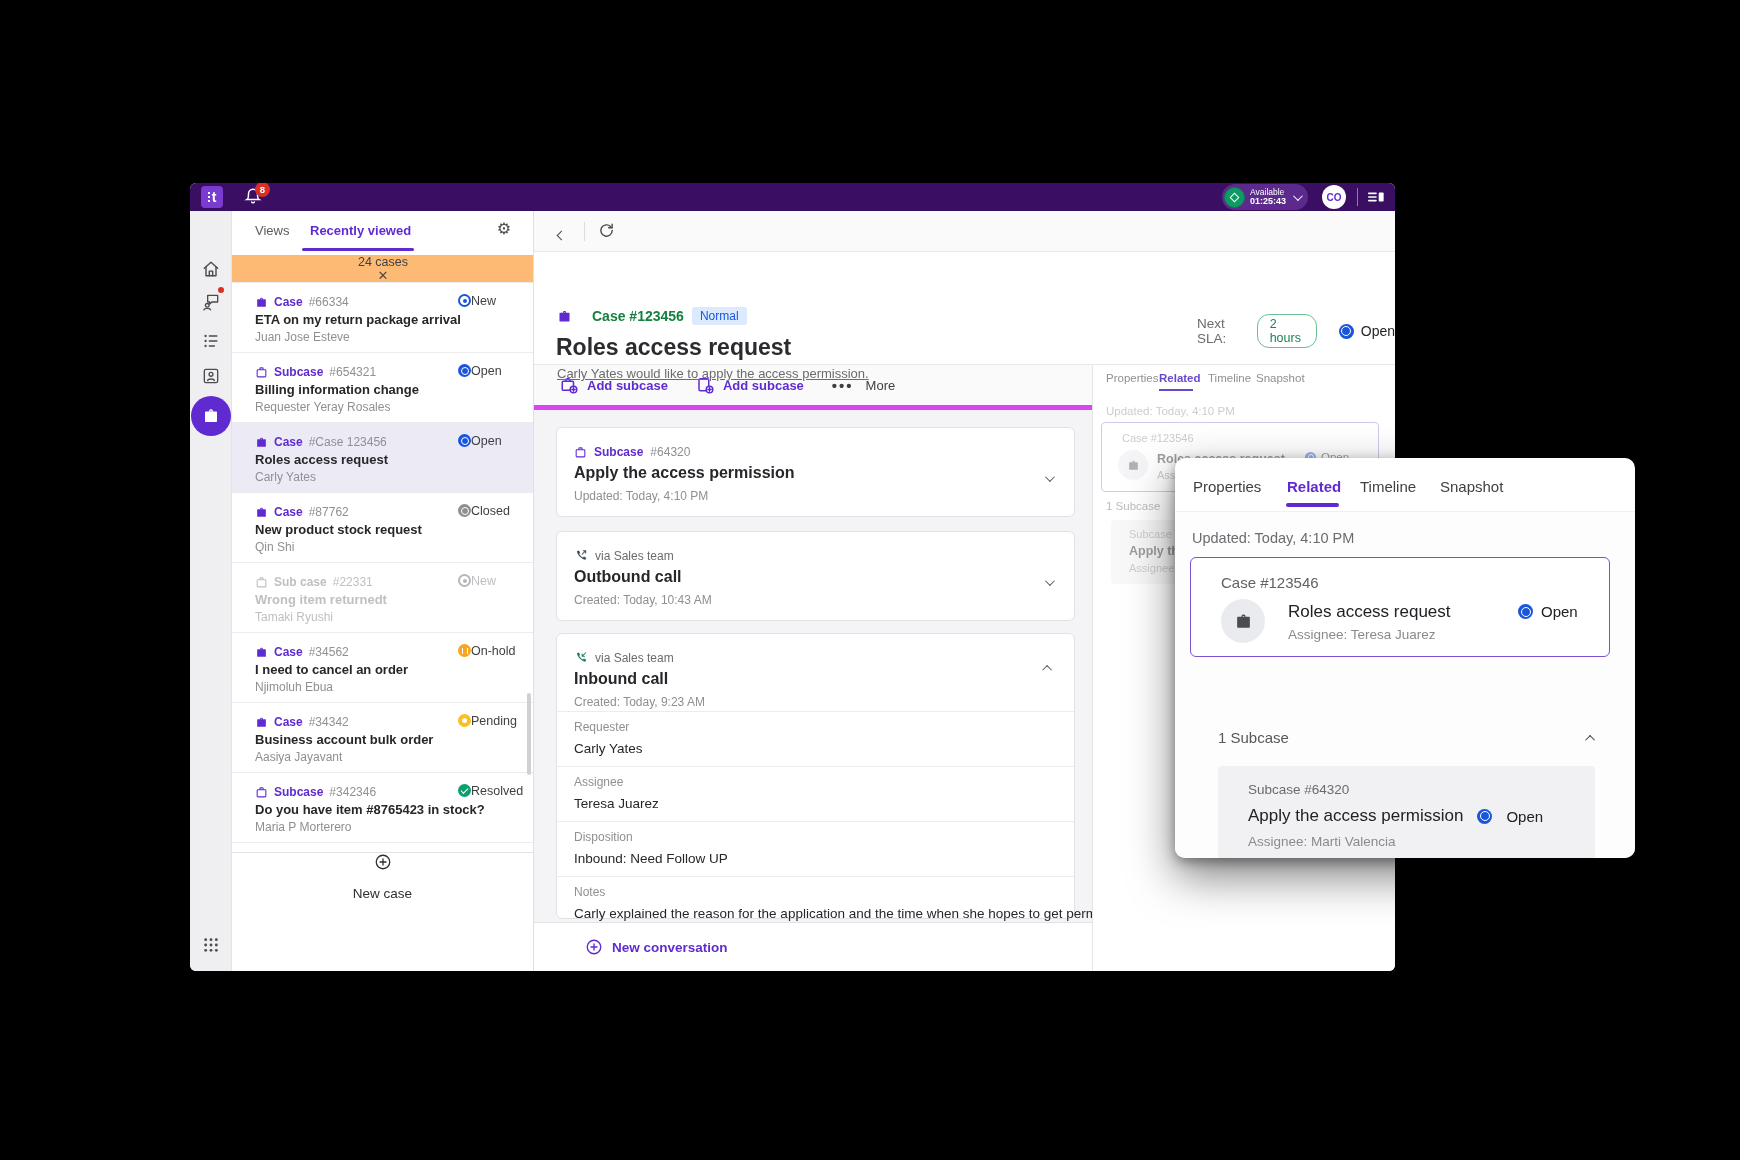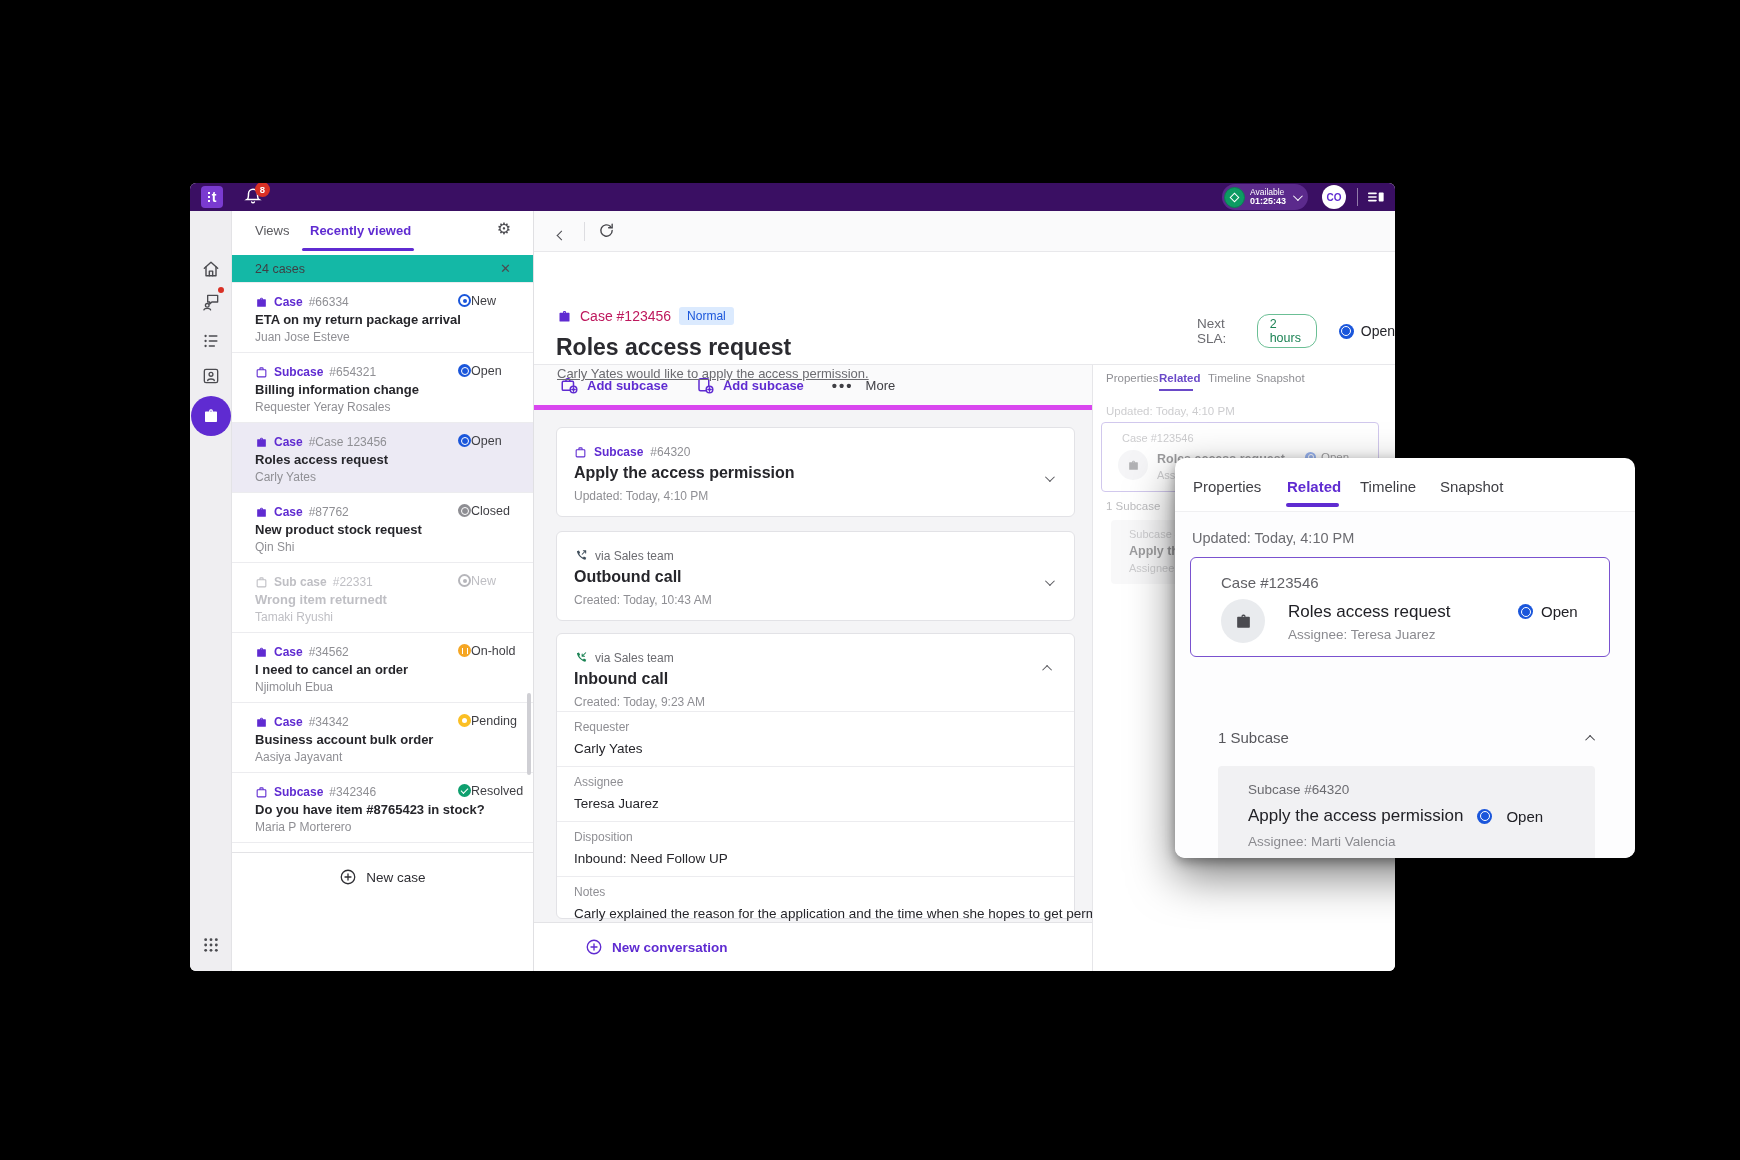"24 cases" .cp-count-row { background: #14b8a6 -> #fdba74; flex-direction: none -> column }
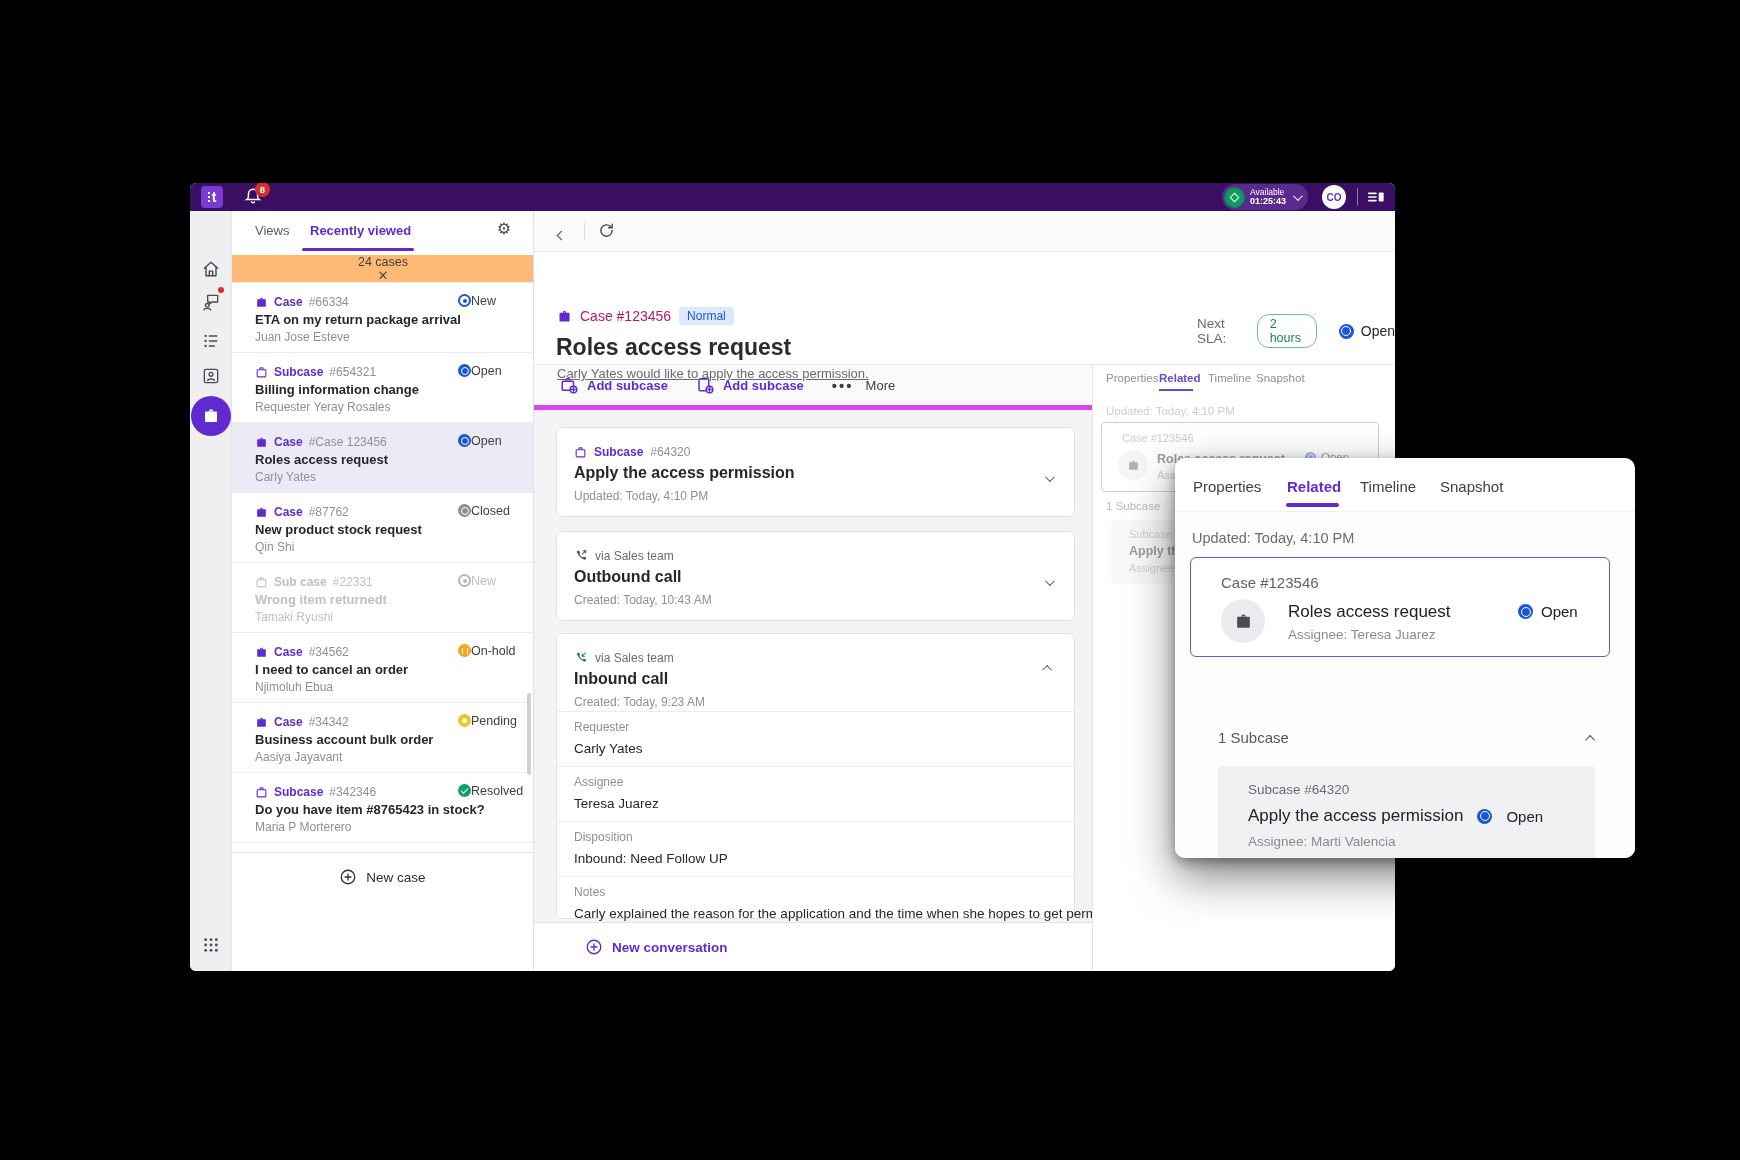"Case #123456" .mh-case-label { color: #be185d -> #15803d; font-weight: normal -> bold; margin-left: none -> 12px }
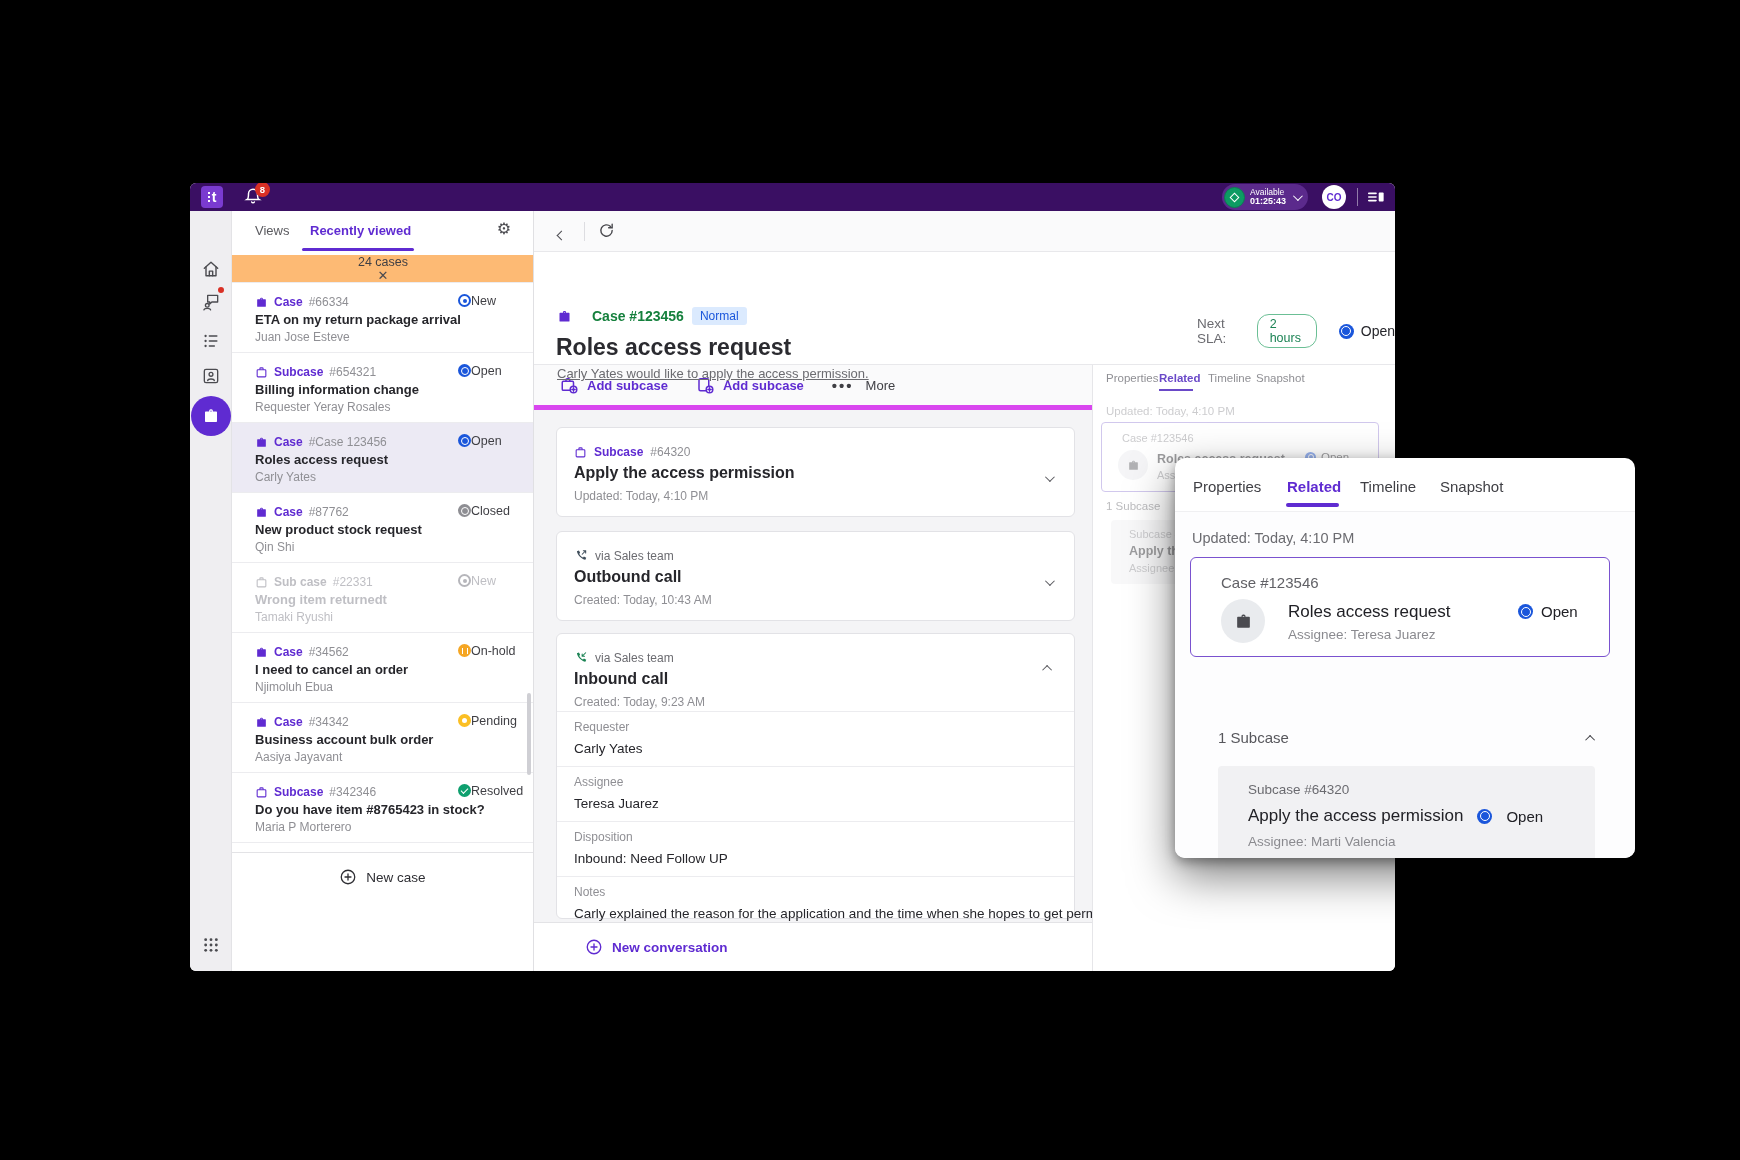"New case" .cp-footer { flex-direction: none -> column; justify-content: center -> space-between }
